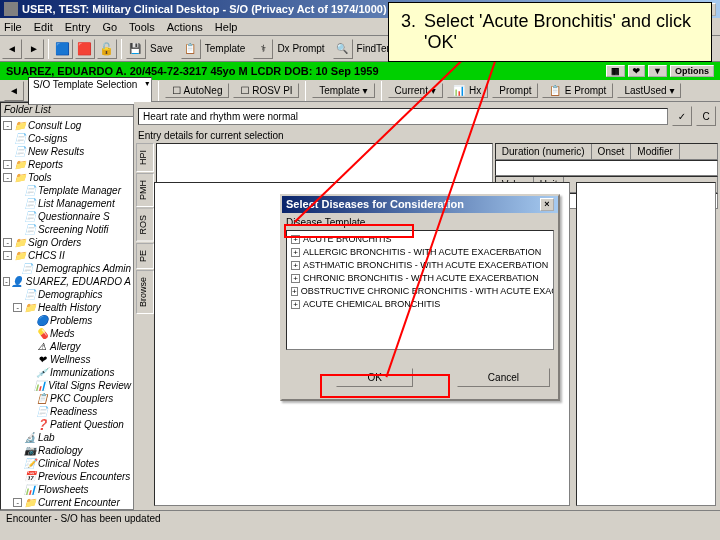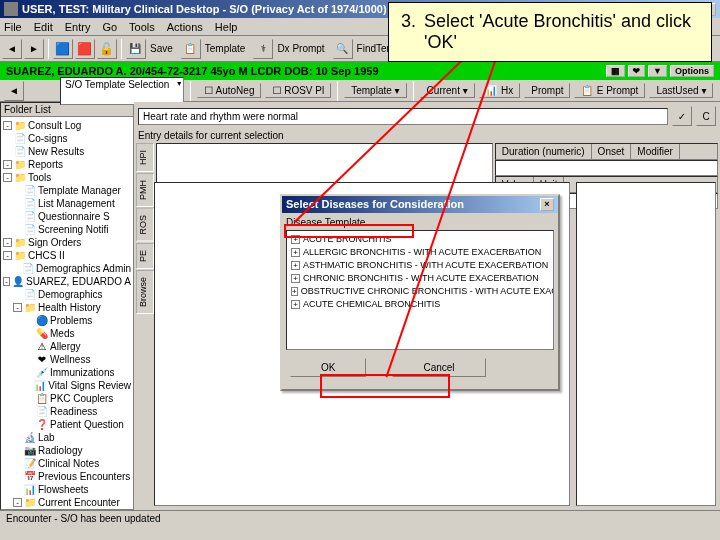"S/O Template Selection" .combo { margin-left: 32px -> none }
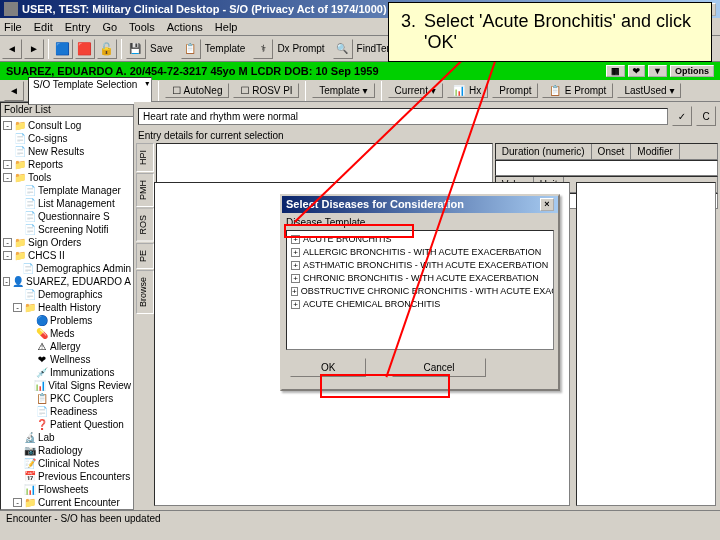"Folder List" .sidebar { font-style: none -> italic }
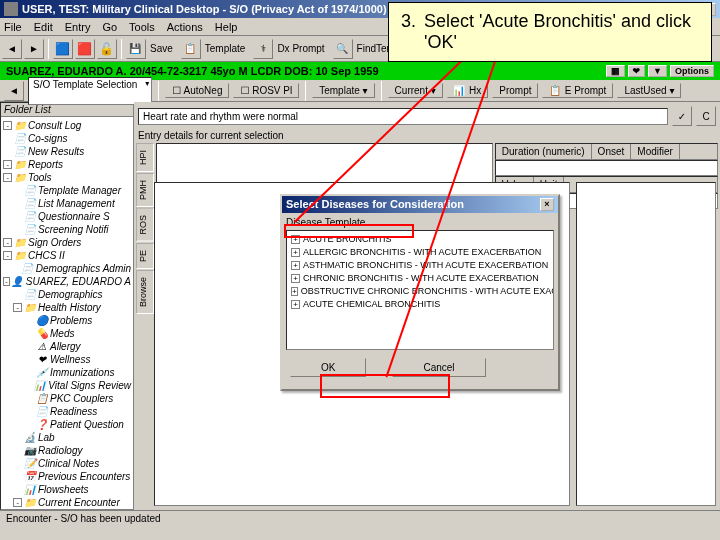"OK" .dialog-buttons { gap: 26px -> 44px; justify-content: flex-start -> flex-end; margin-top: none -> 10px }
